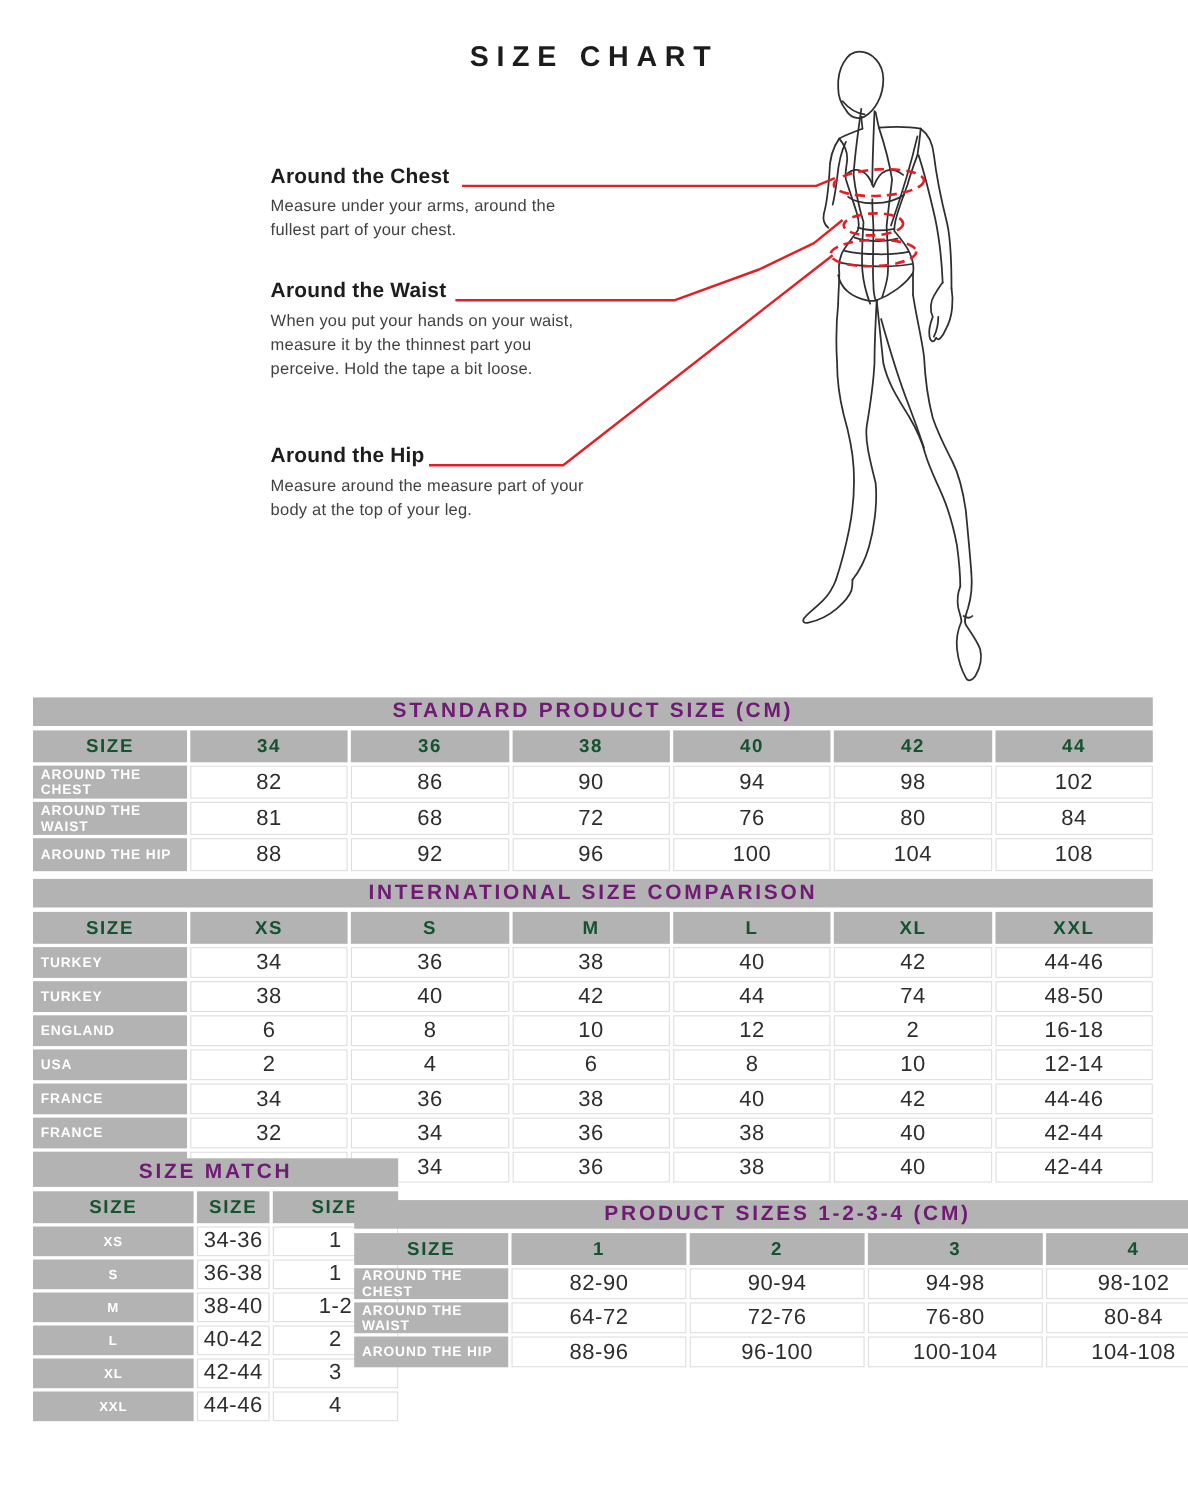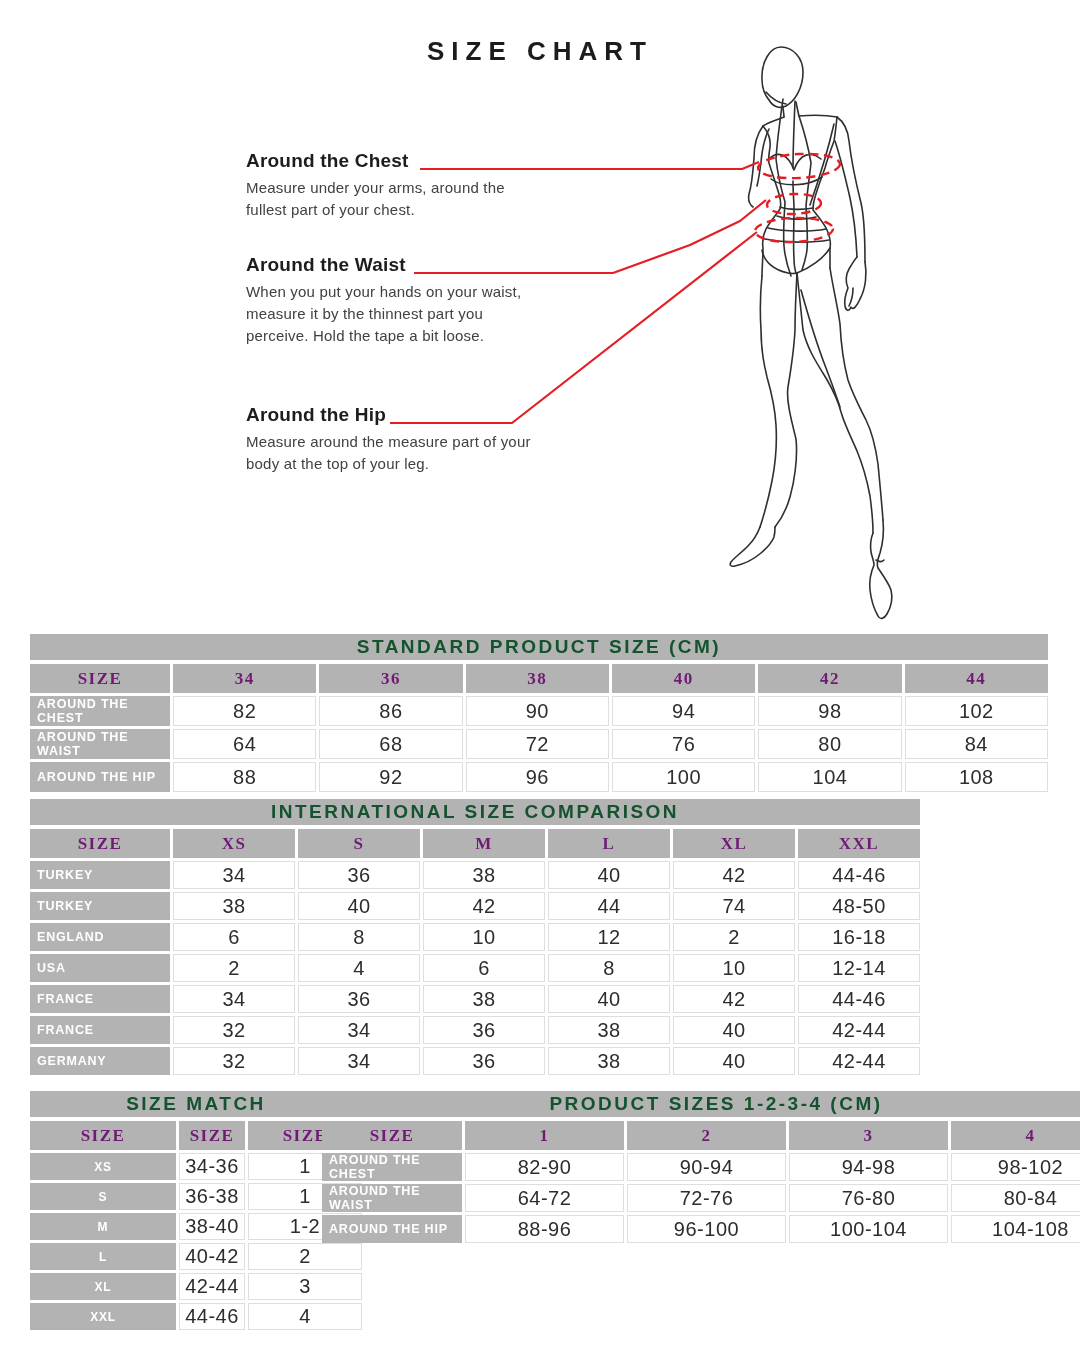"STANDARD PRODUCT SIZE (CM)" .tbl-title { color: #14532d -> #701a75 }
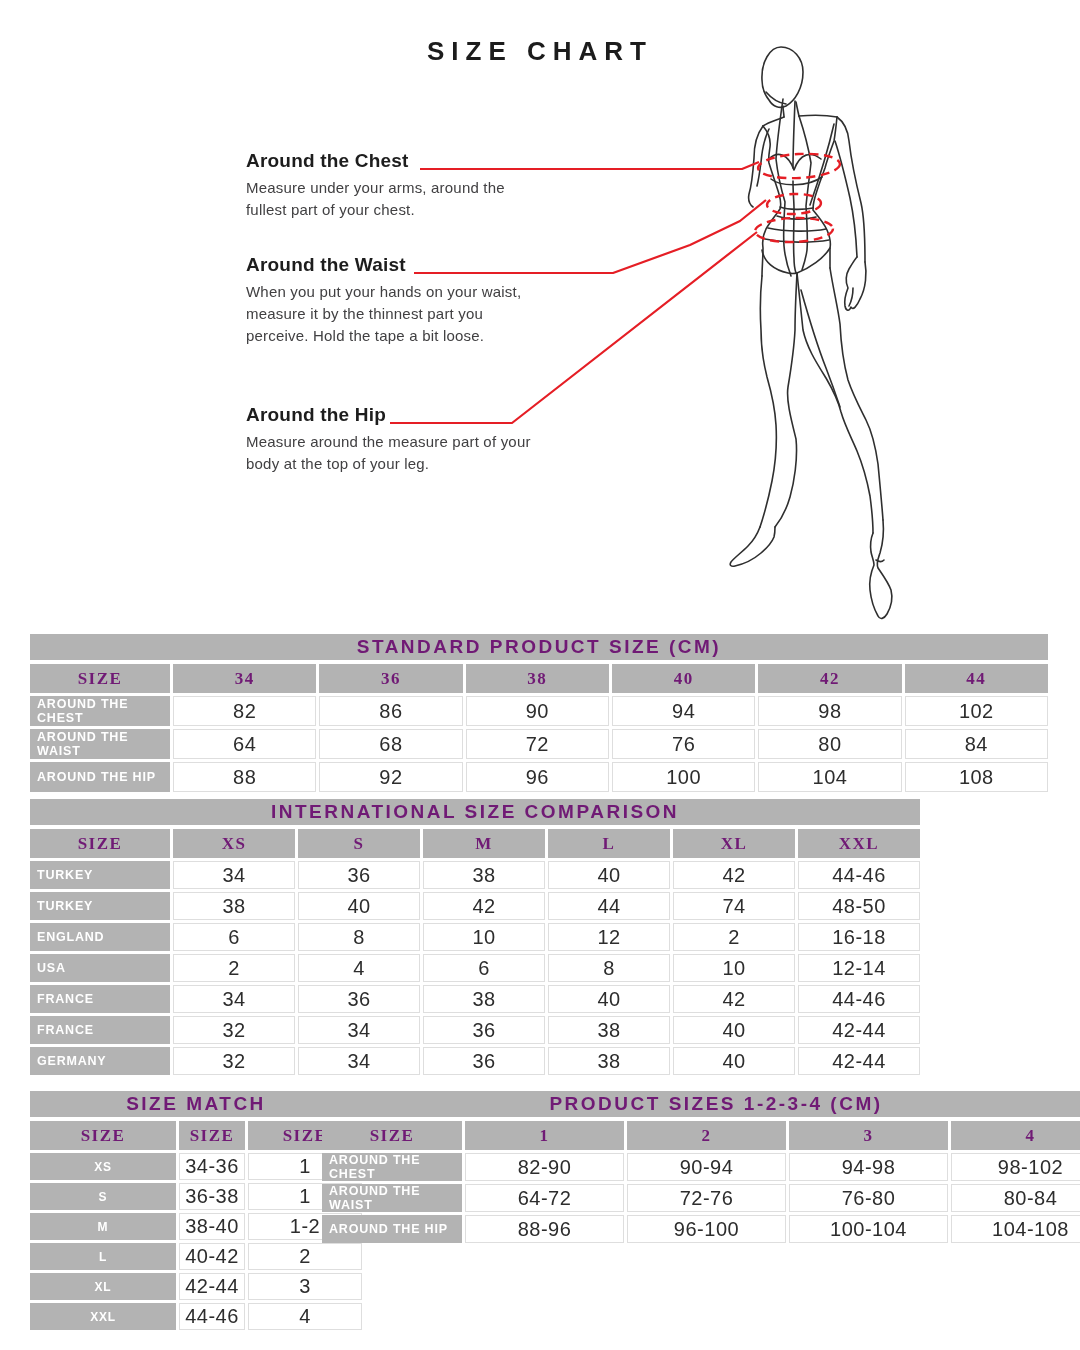"SIZE" .hcell { color: #701a75 -> #14532d; font-family: Liberation Serif, serif -> none }
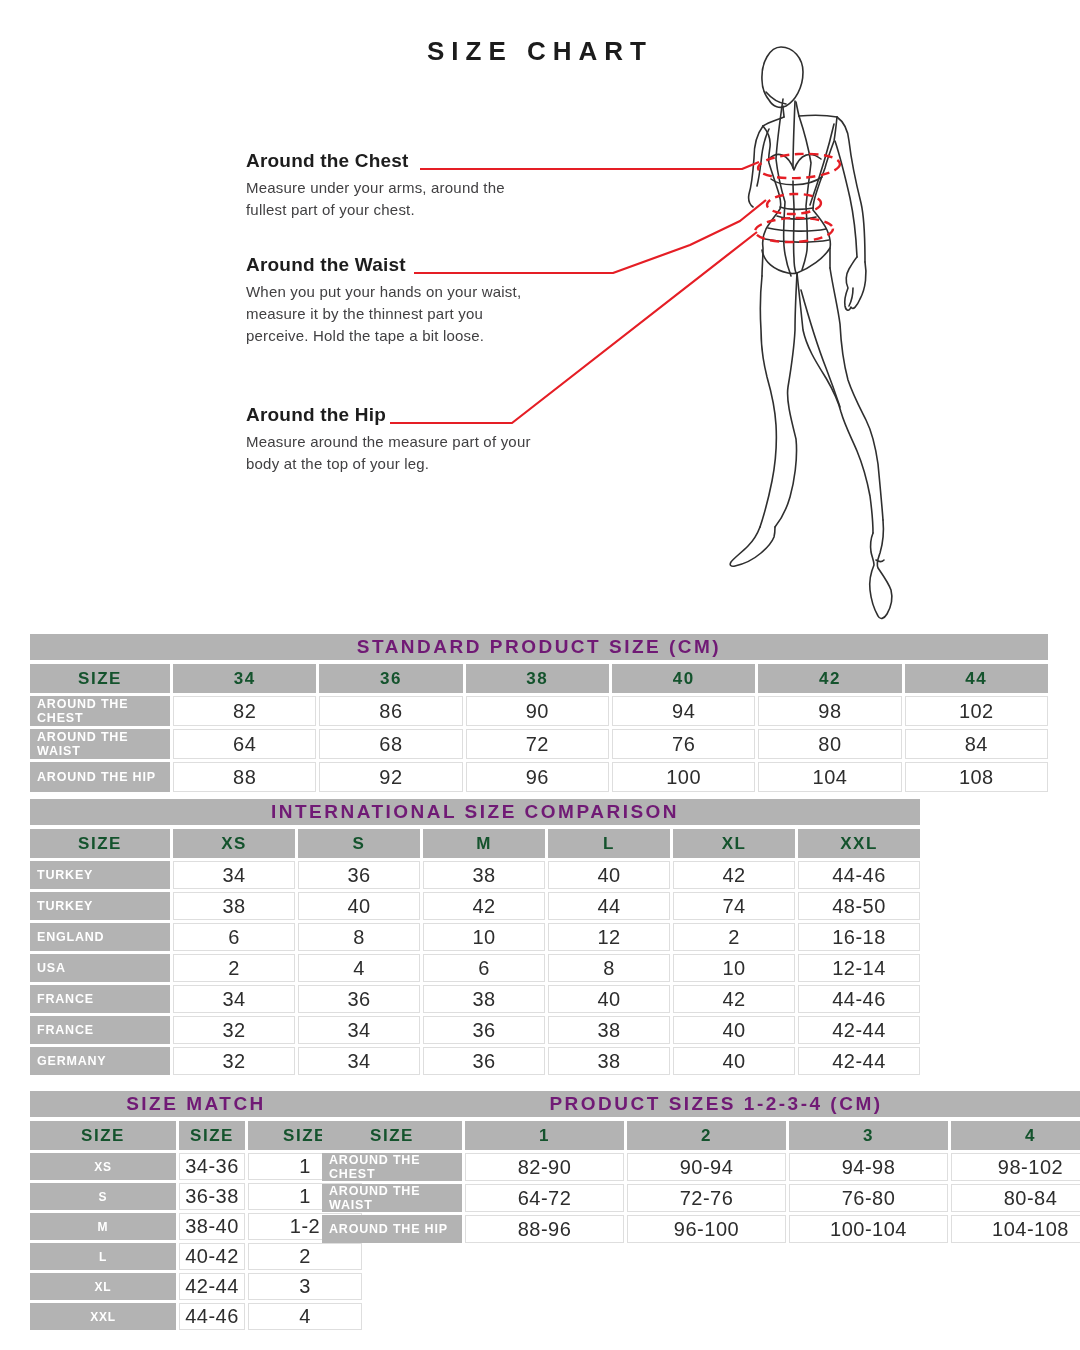"64" div.vcell { text: 64 -> 81 }
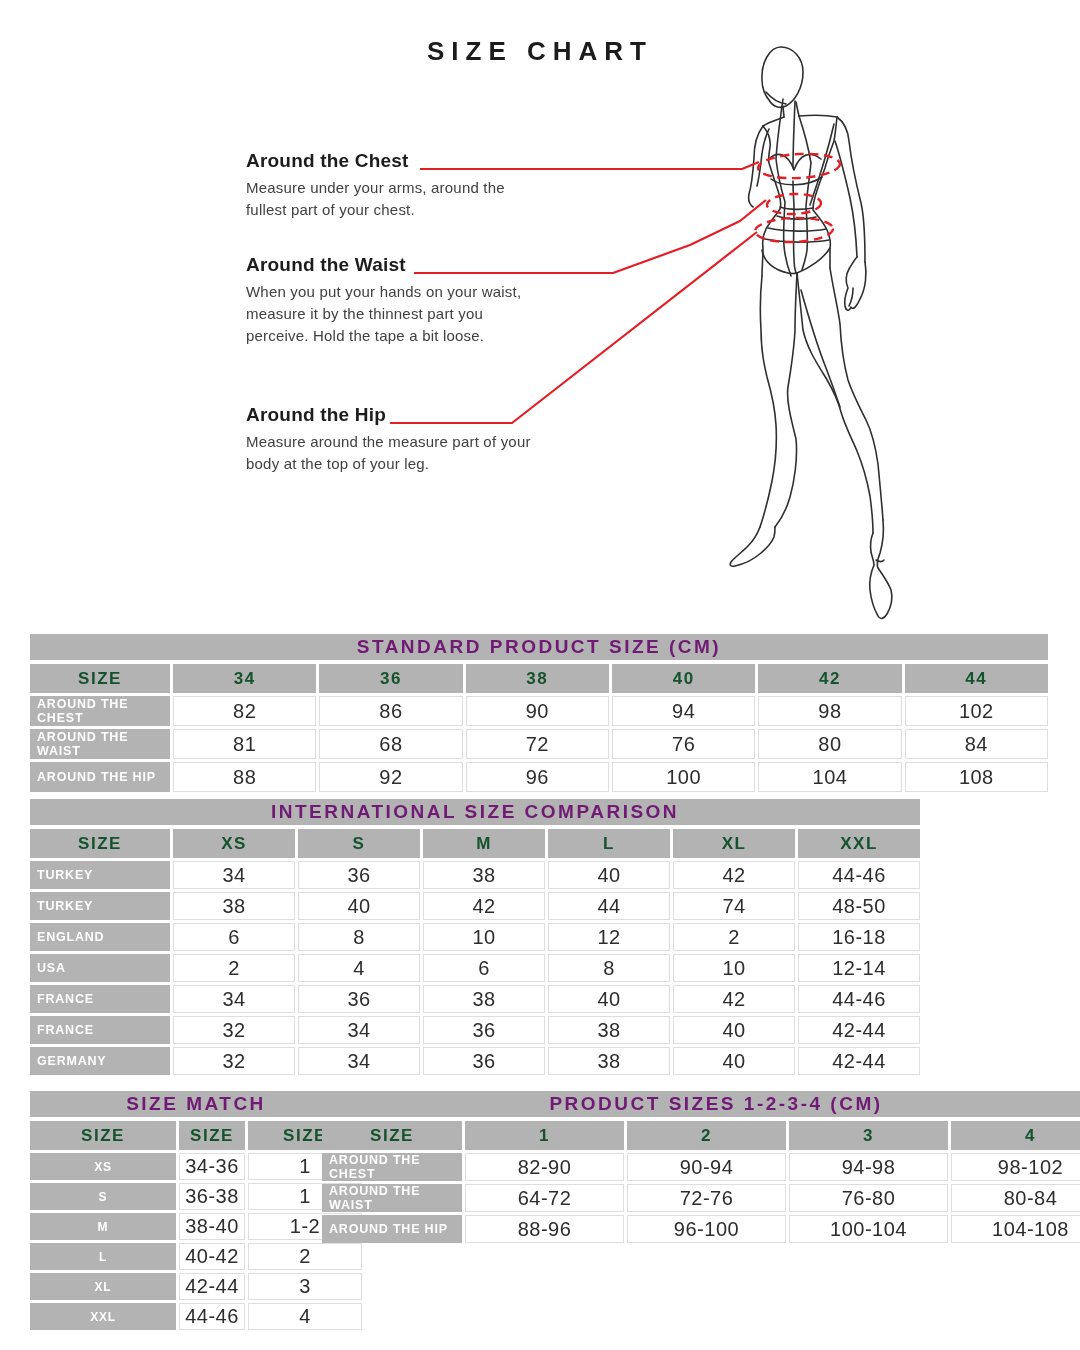"INTERNATIONAL SIZE COMPARISON" #t-intl { width: 890px -> 1018px }
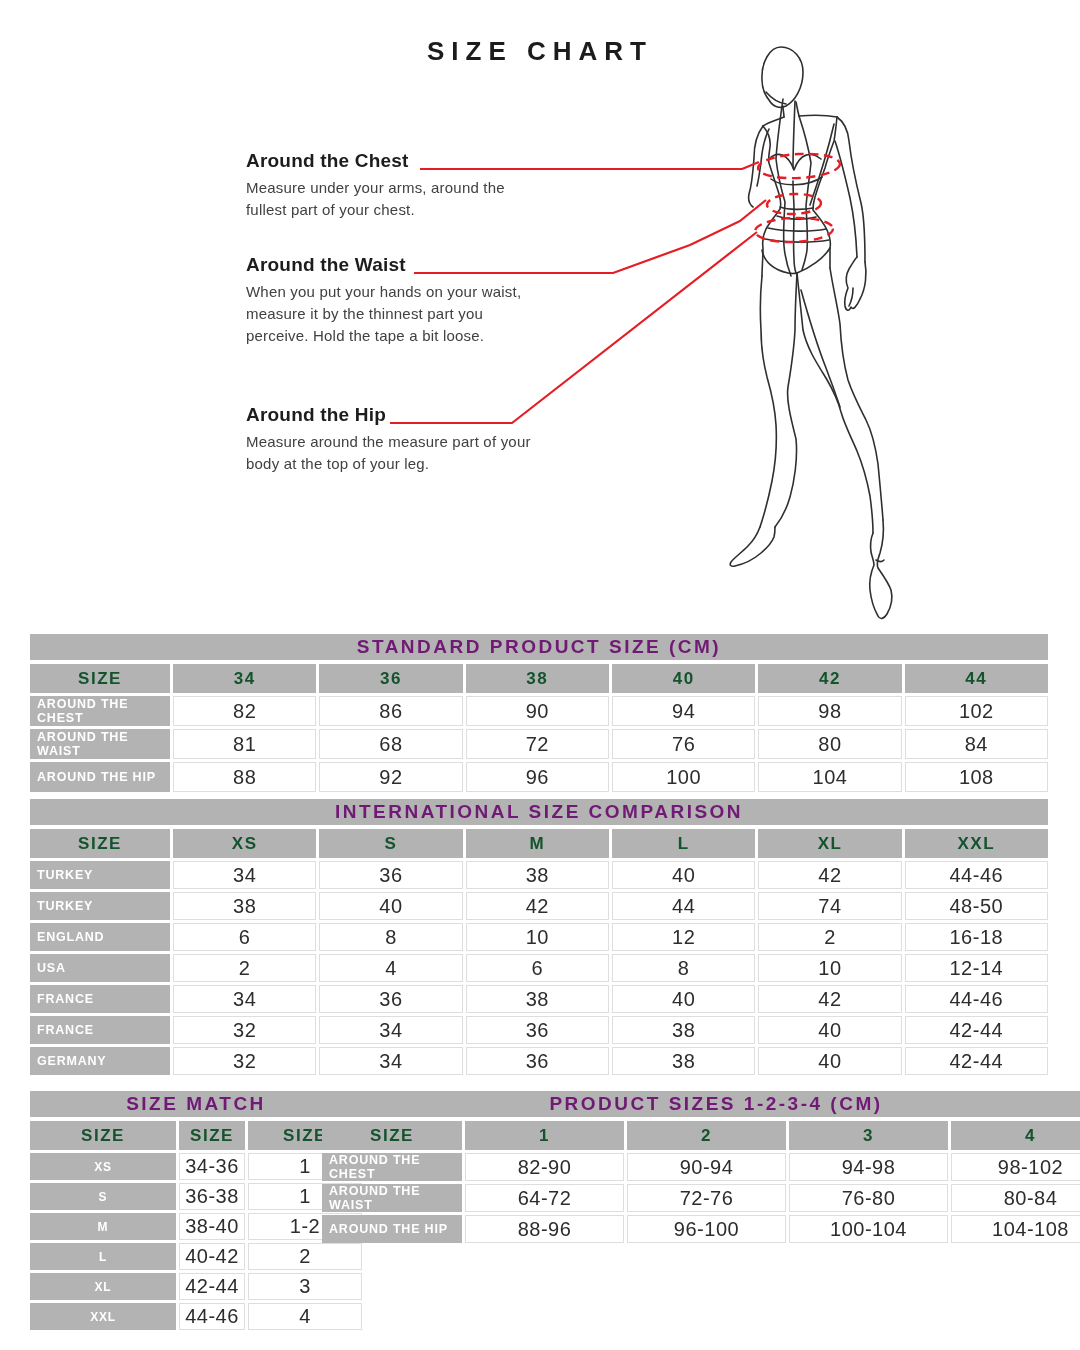"SIZE MATCH" #t-match { top: 1091px -> 1053px }
